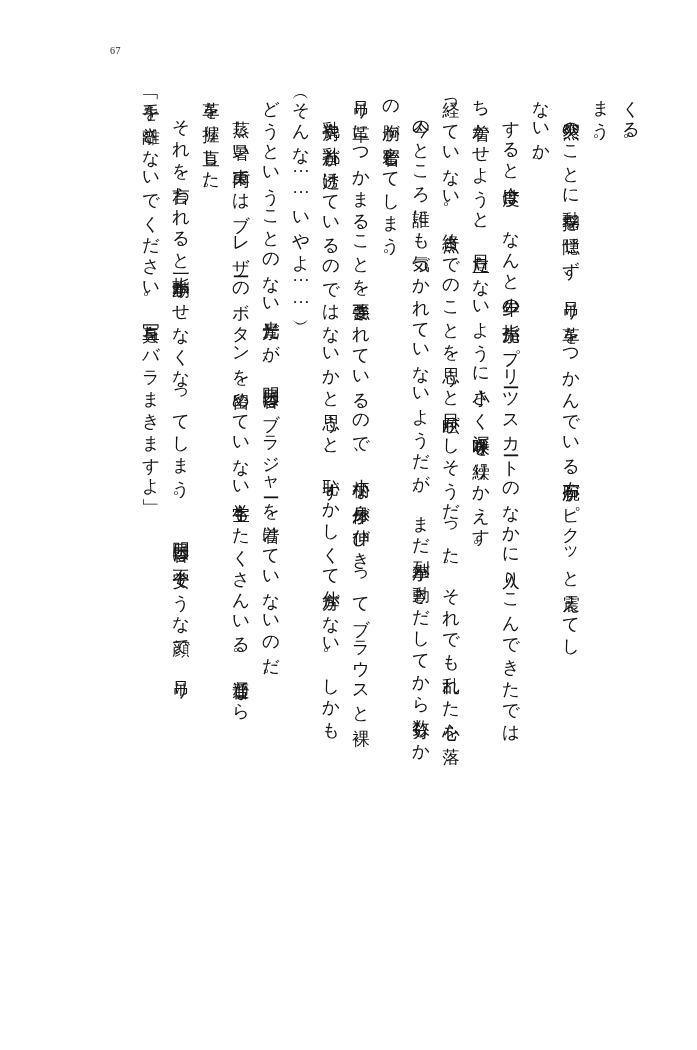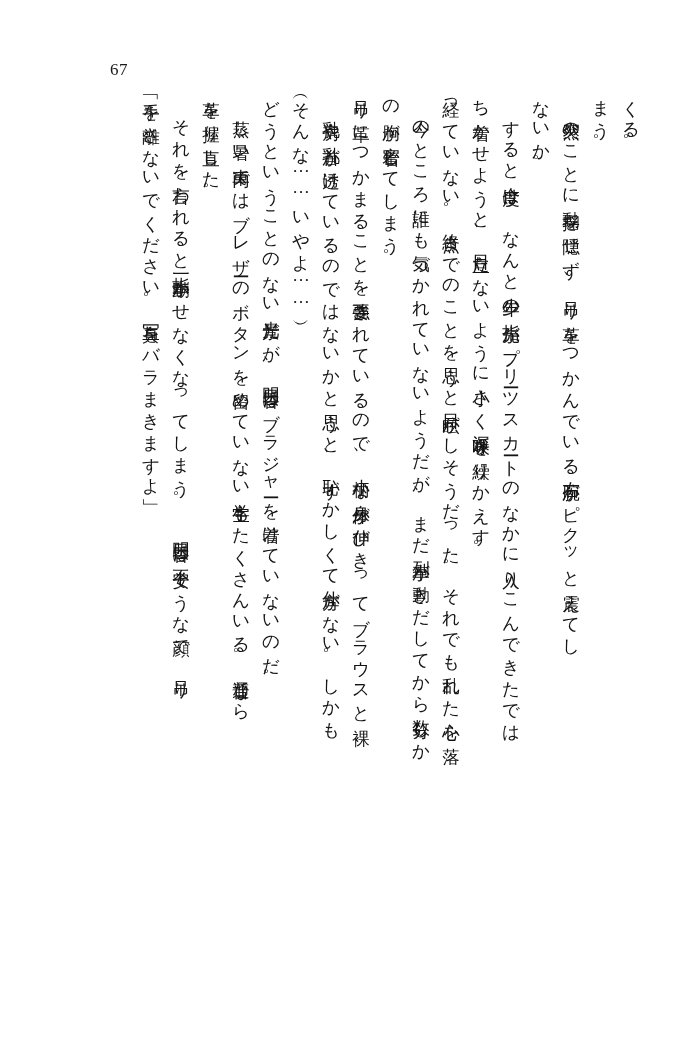"67" #page-number { font-size: 17px -> 10px; top: 60px -> 45px }
